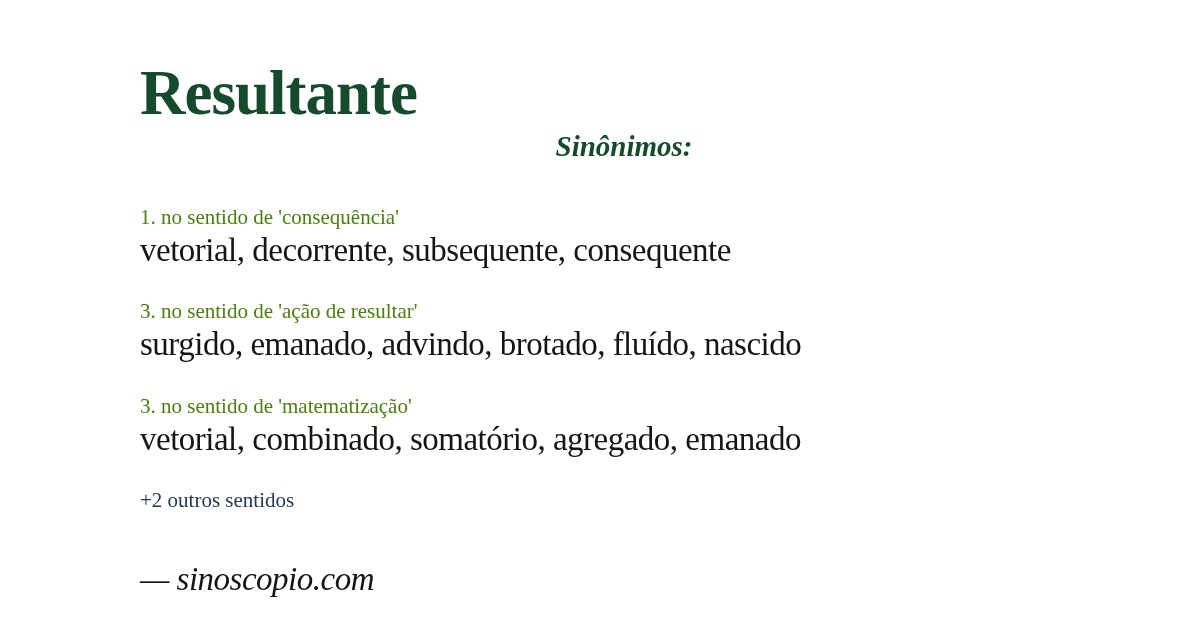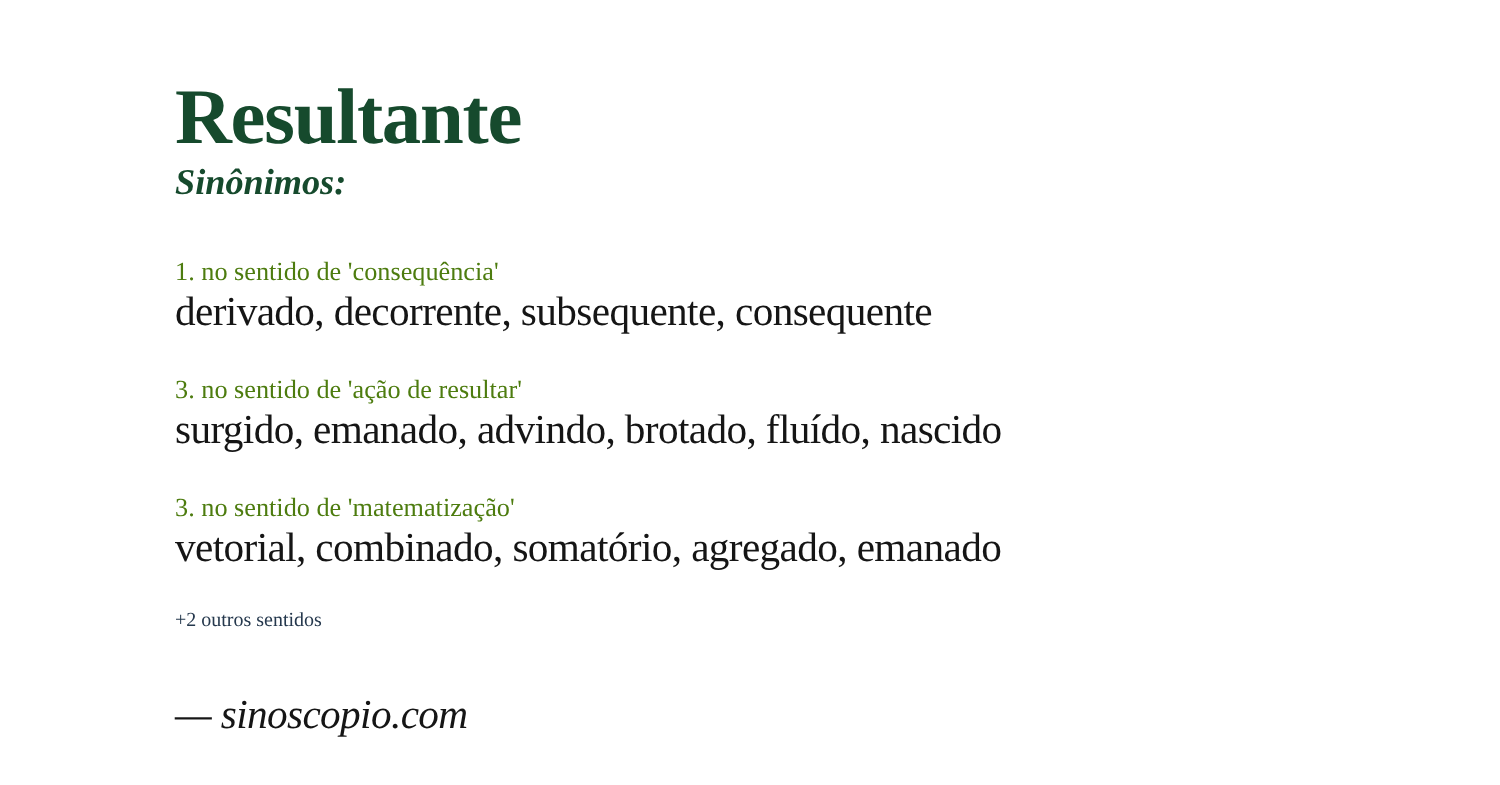"Sinônimos:" .subtitle { text-align: none -> center }
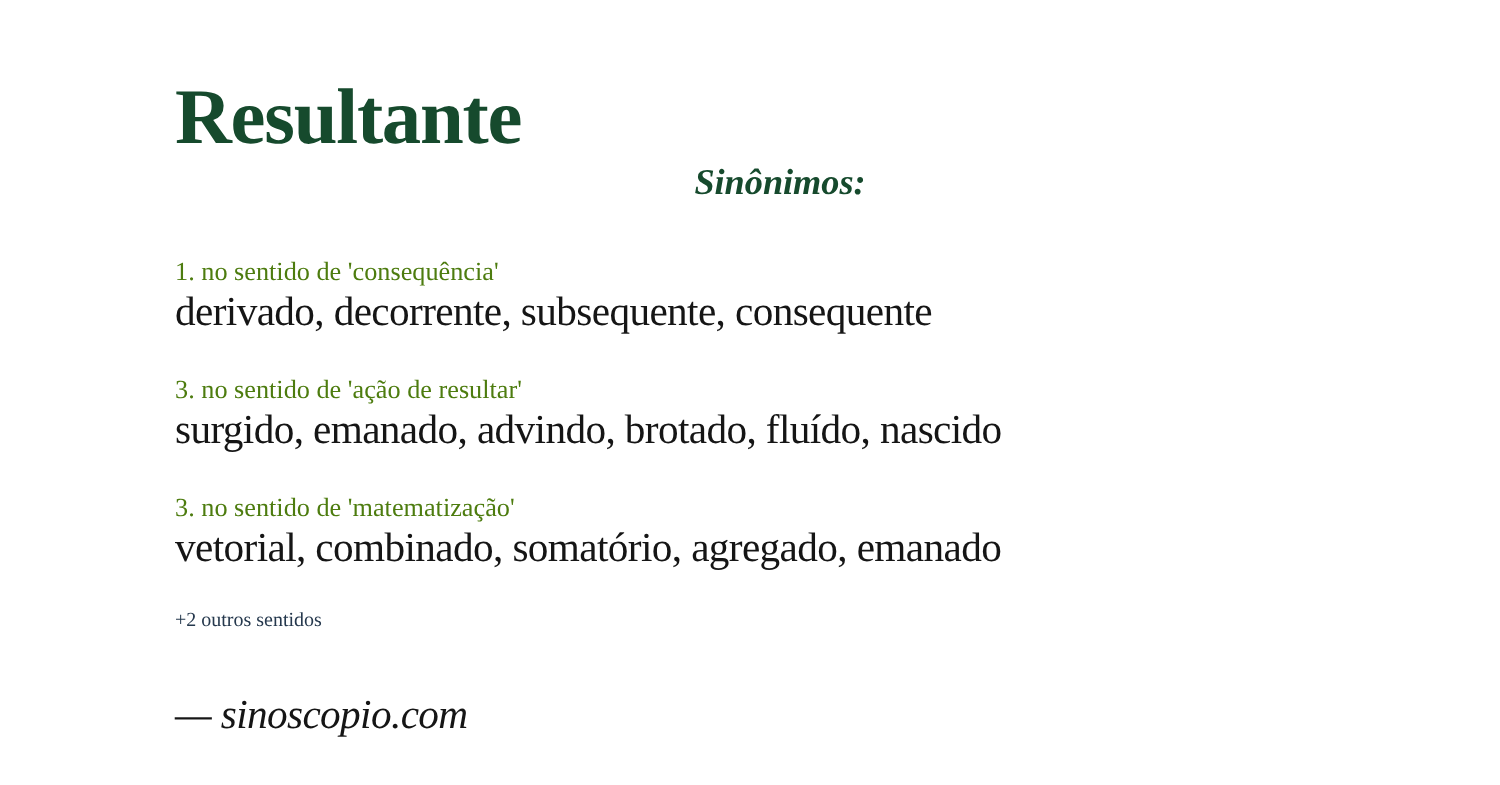"derivado, decorrente, subsequente," div.sense-synonyms { text: derivado -> vetorial }
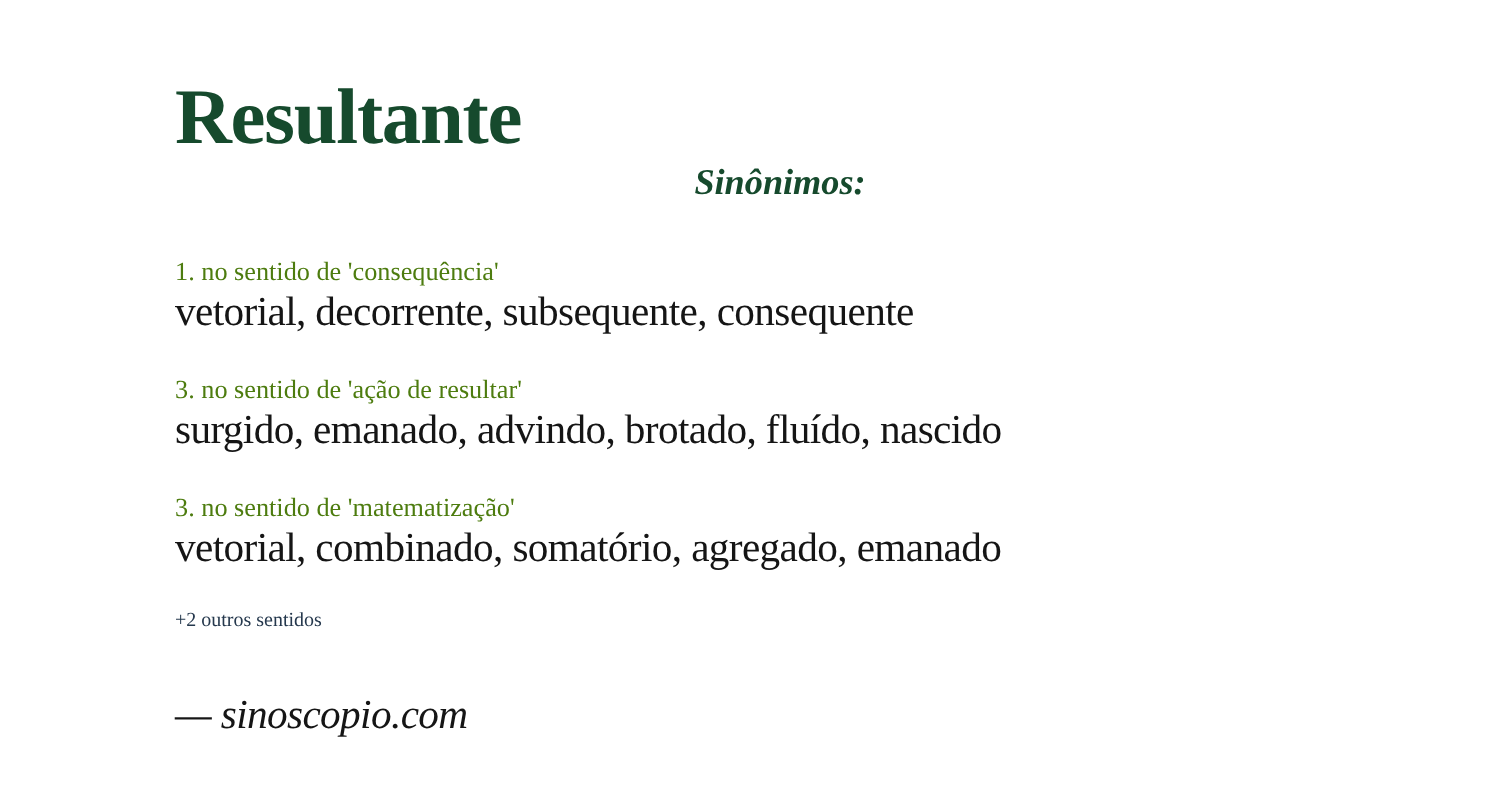"+2 outros sentidos" .more-senses { font-size: 16px -> 21px }
